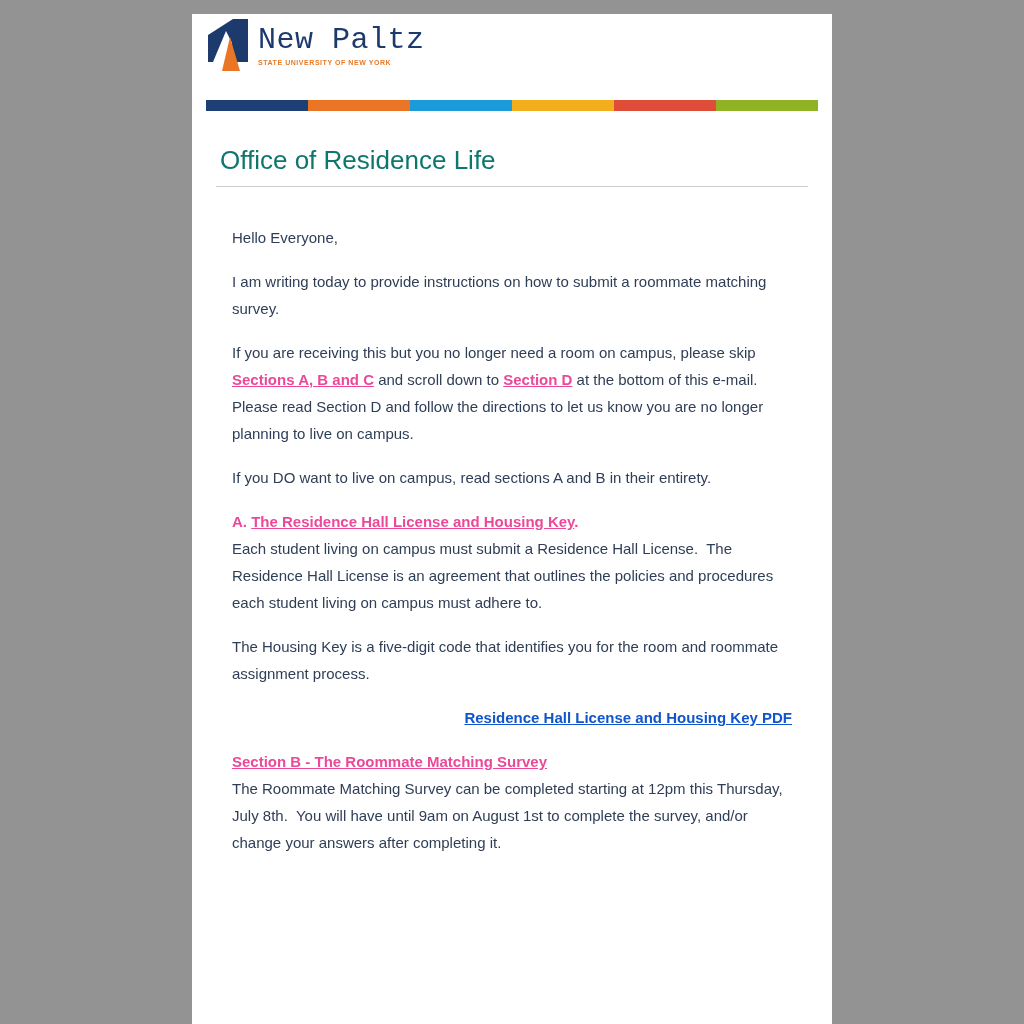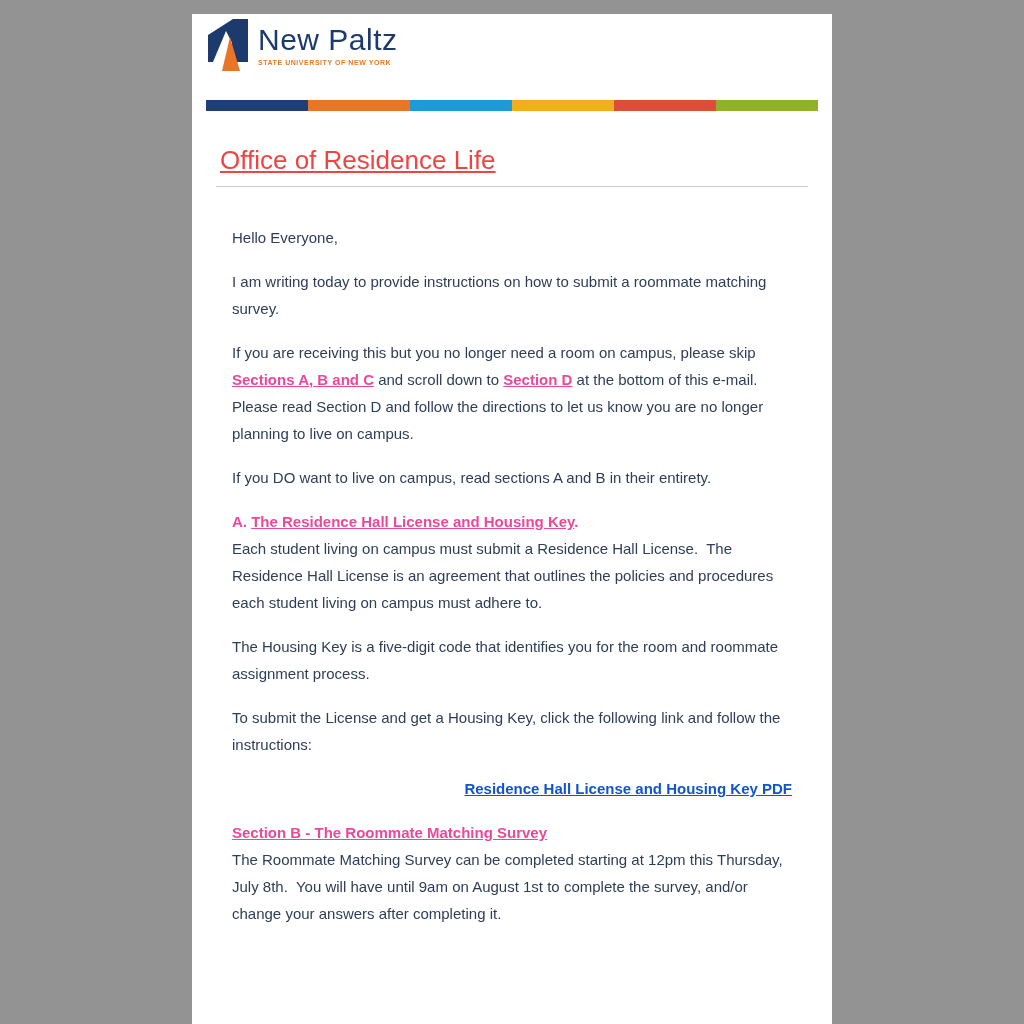"New Paltz" .wordmark { font-family: Liberation Sans, sans-serif -> Liberation Mono, monospace }
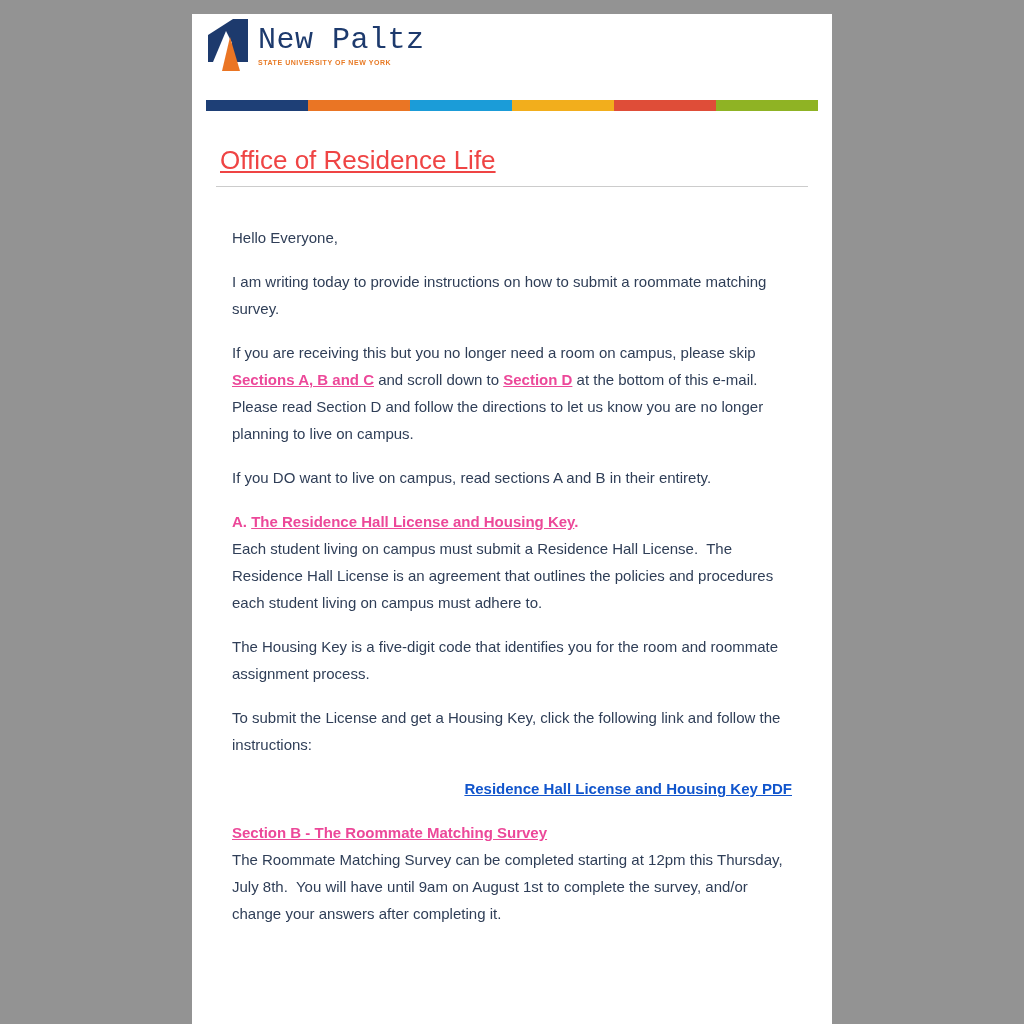"Office of Residence Life" .page-title { color: #ef4444 -> #0f766e; text-decoration: underline -> none }
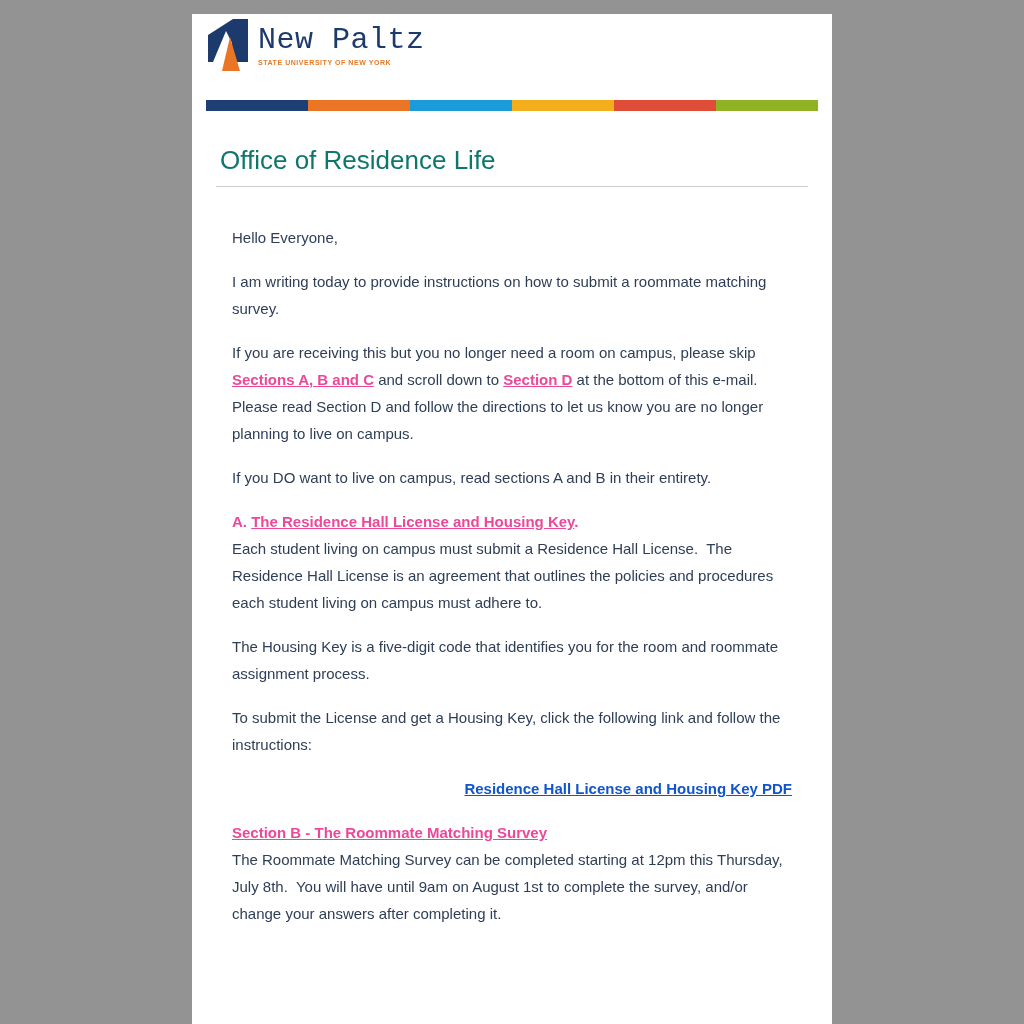"To submit the License and" div.para { html: <div><span>To submit the License and get a Housing Key, click the following link and follow the instructions:</span></div> -> none }
